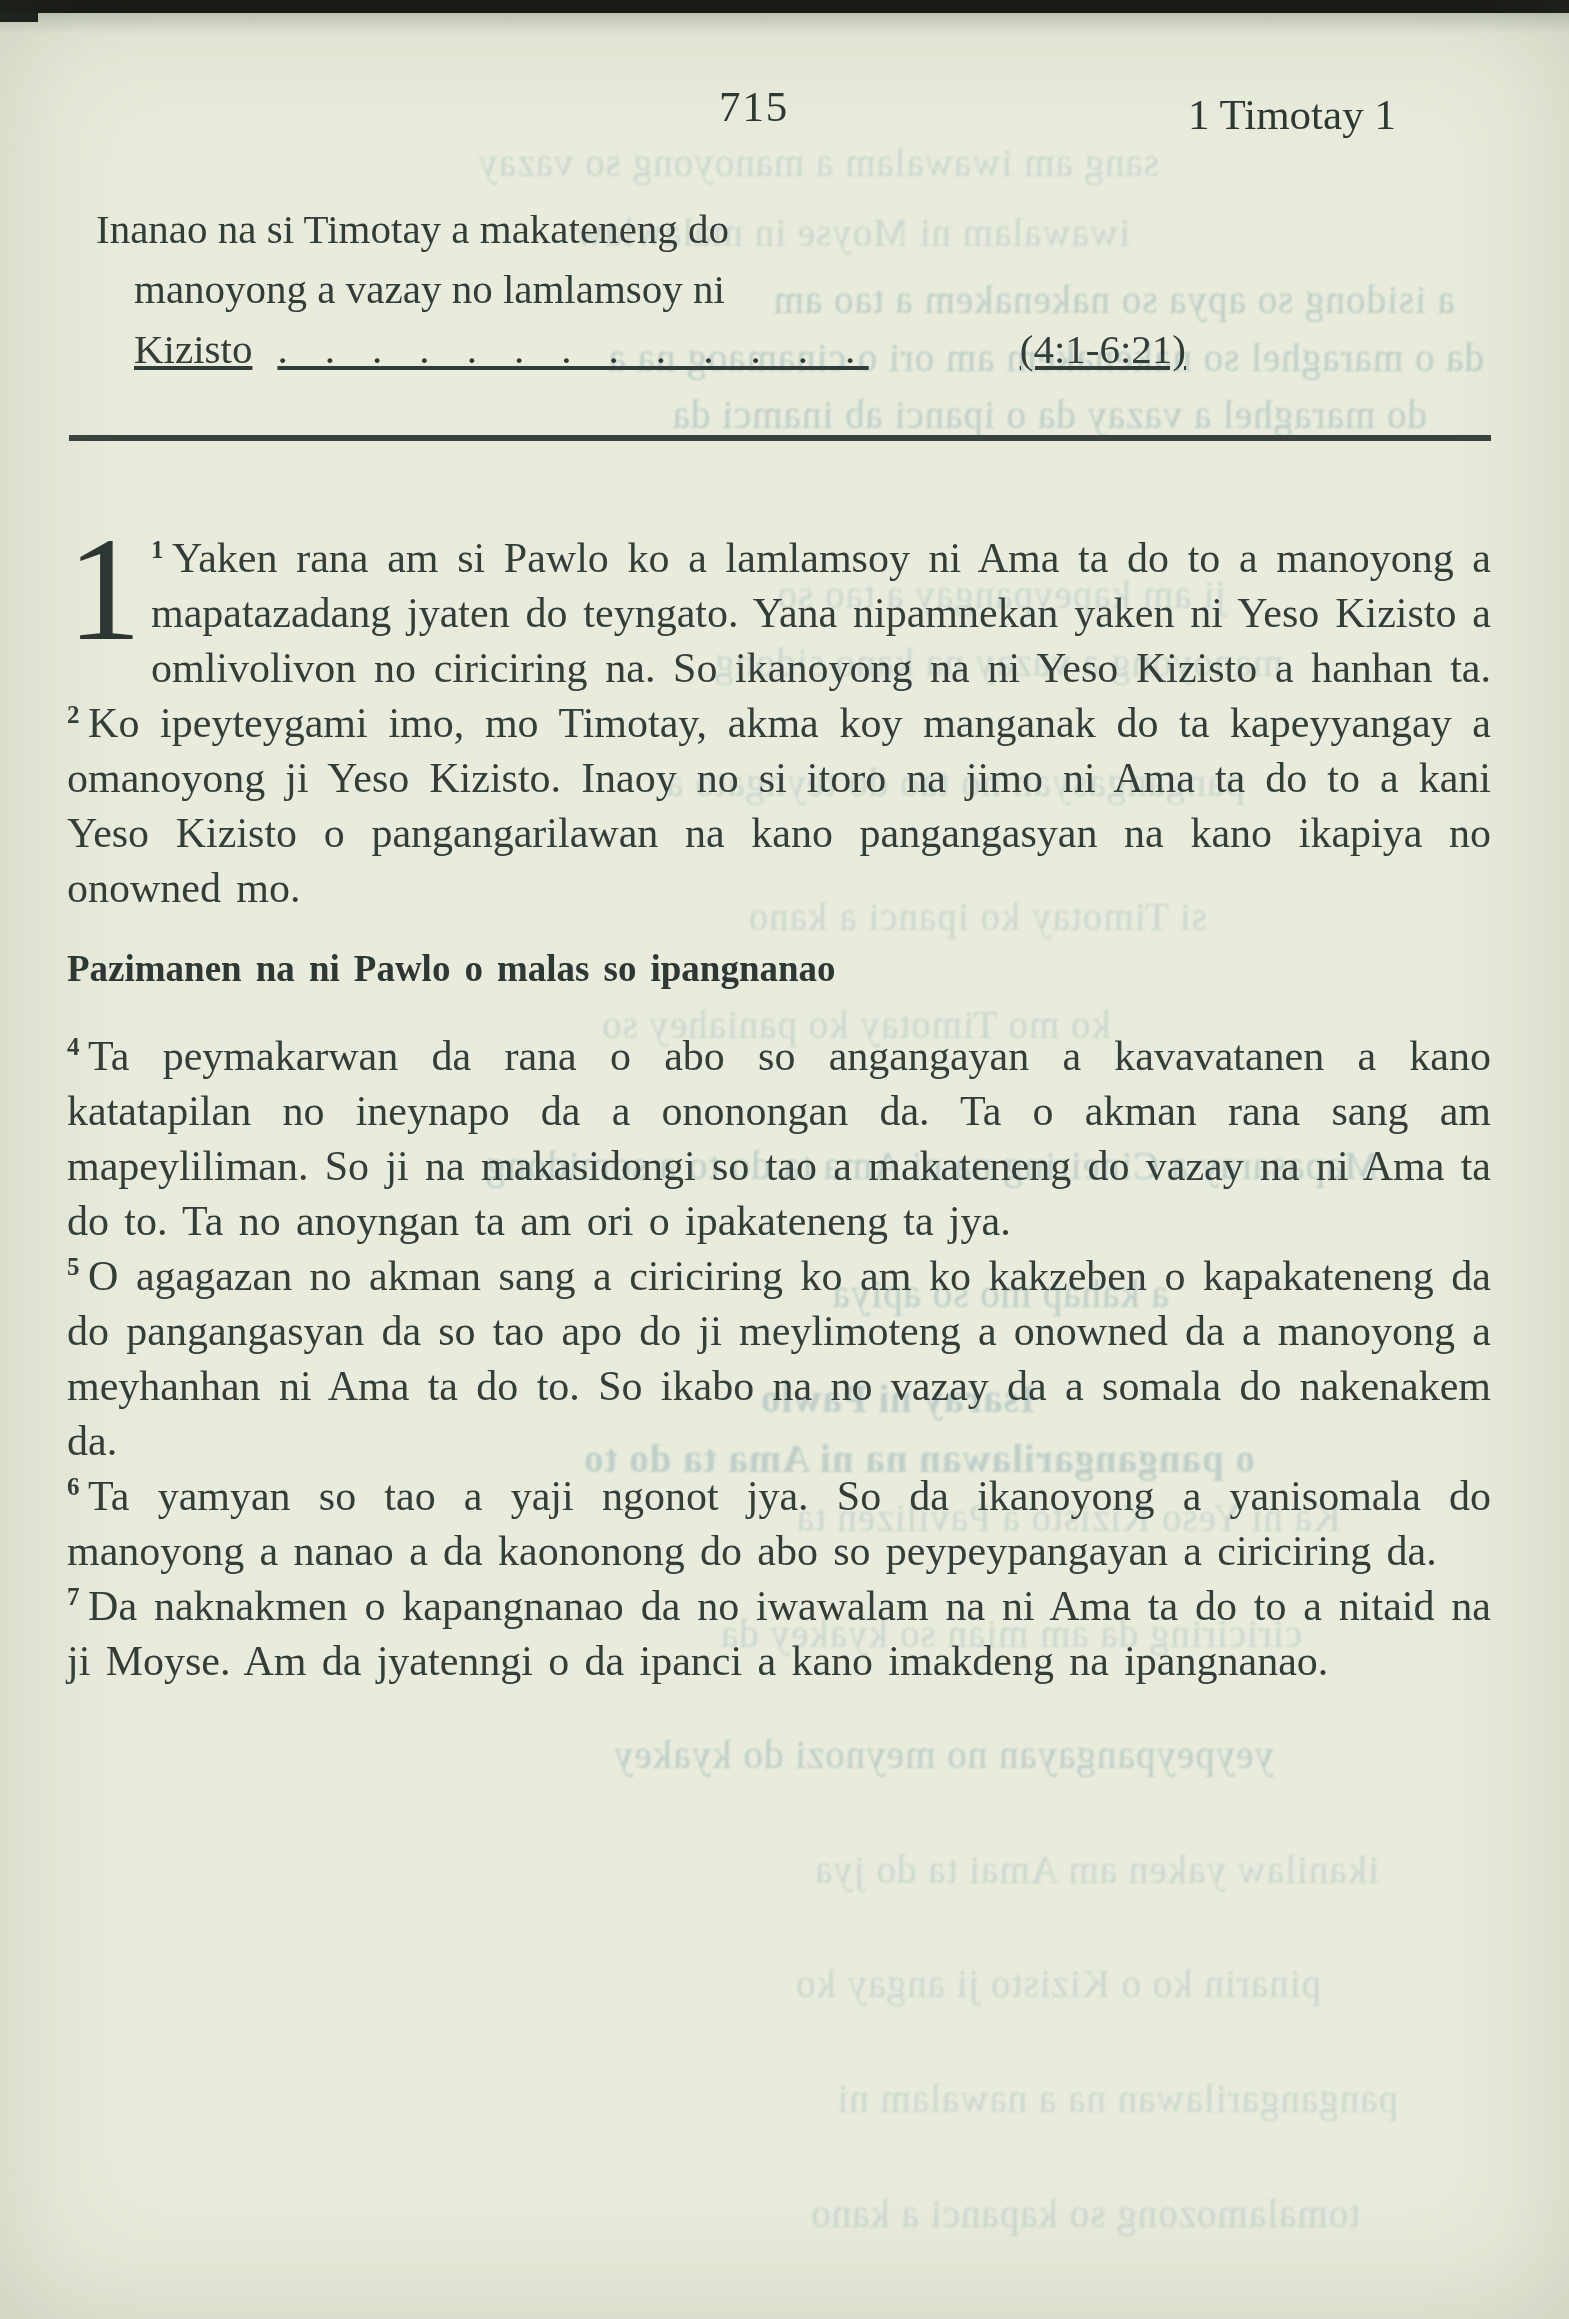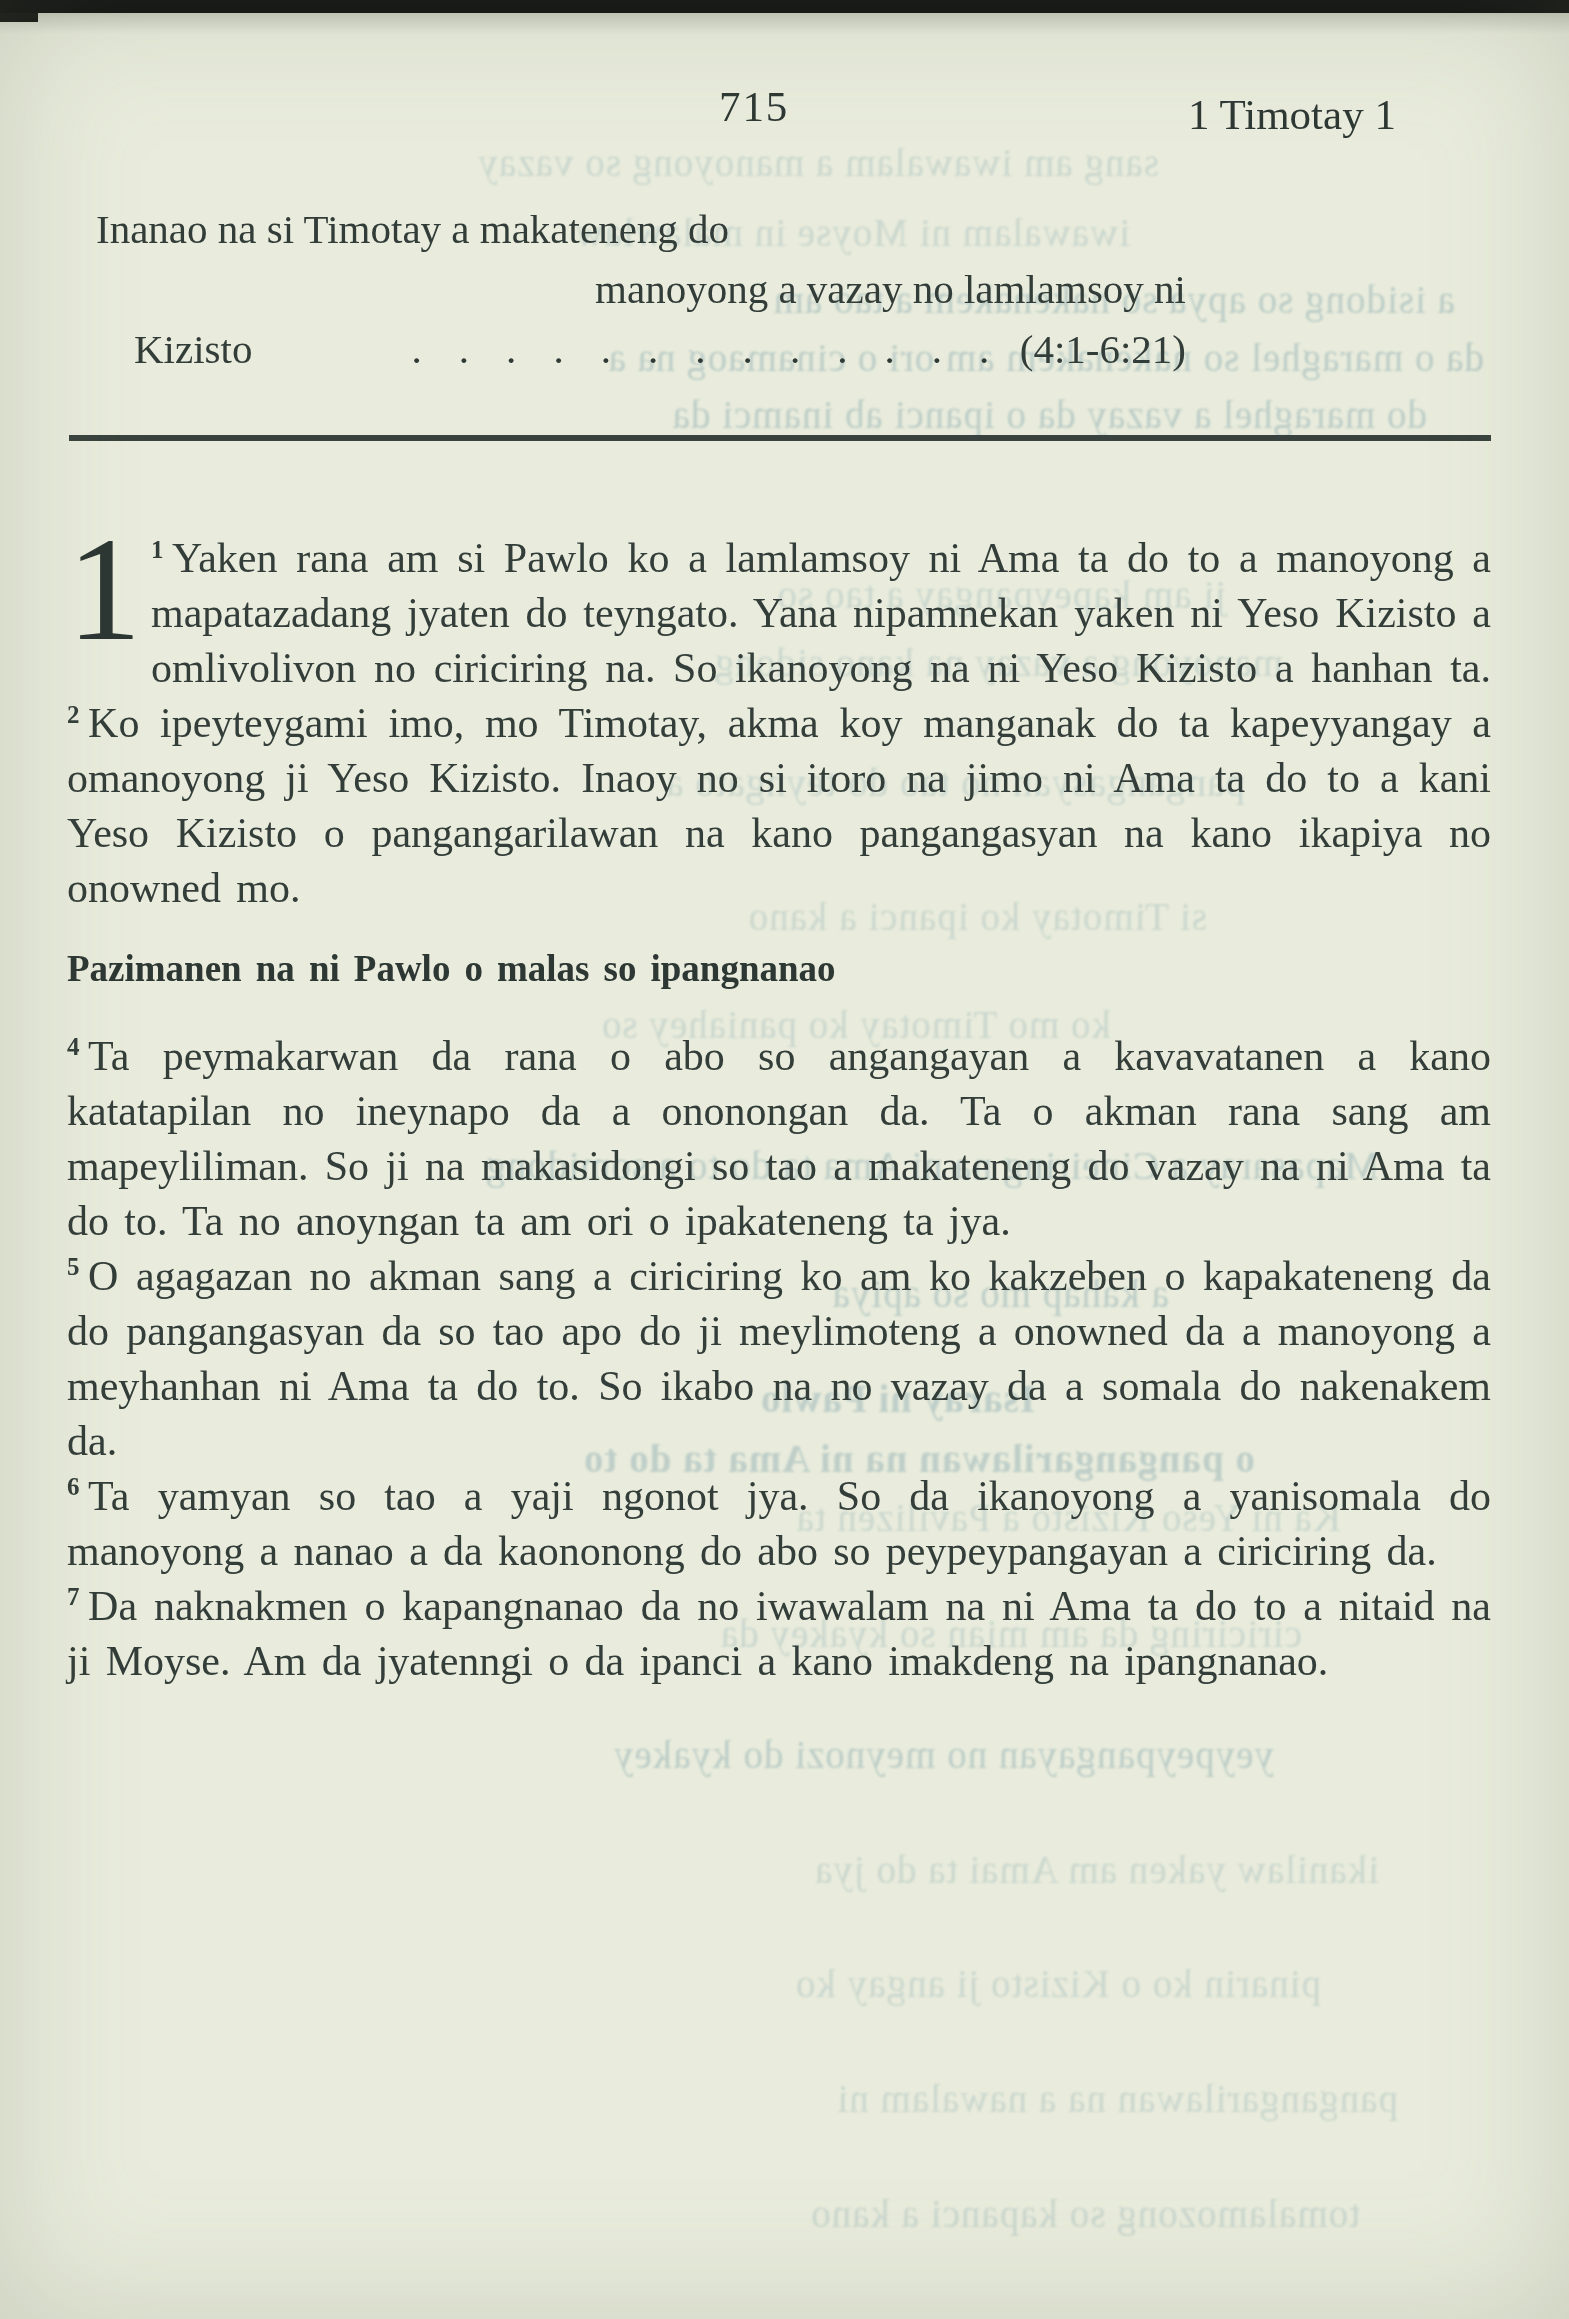"manoyong a vazay no lamlamsoy" .intro .cont { text-align: right -> none }
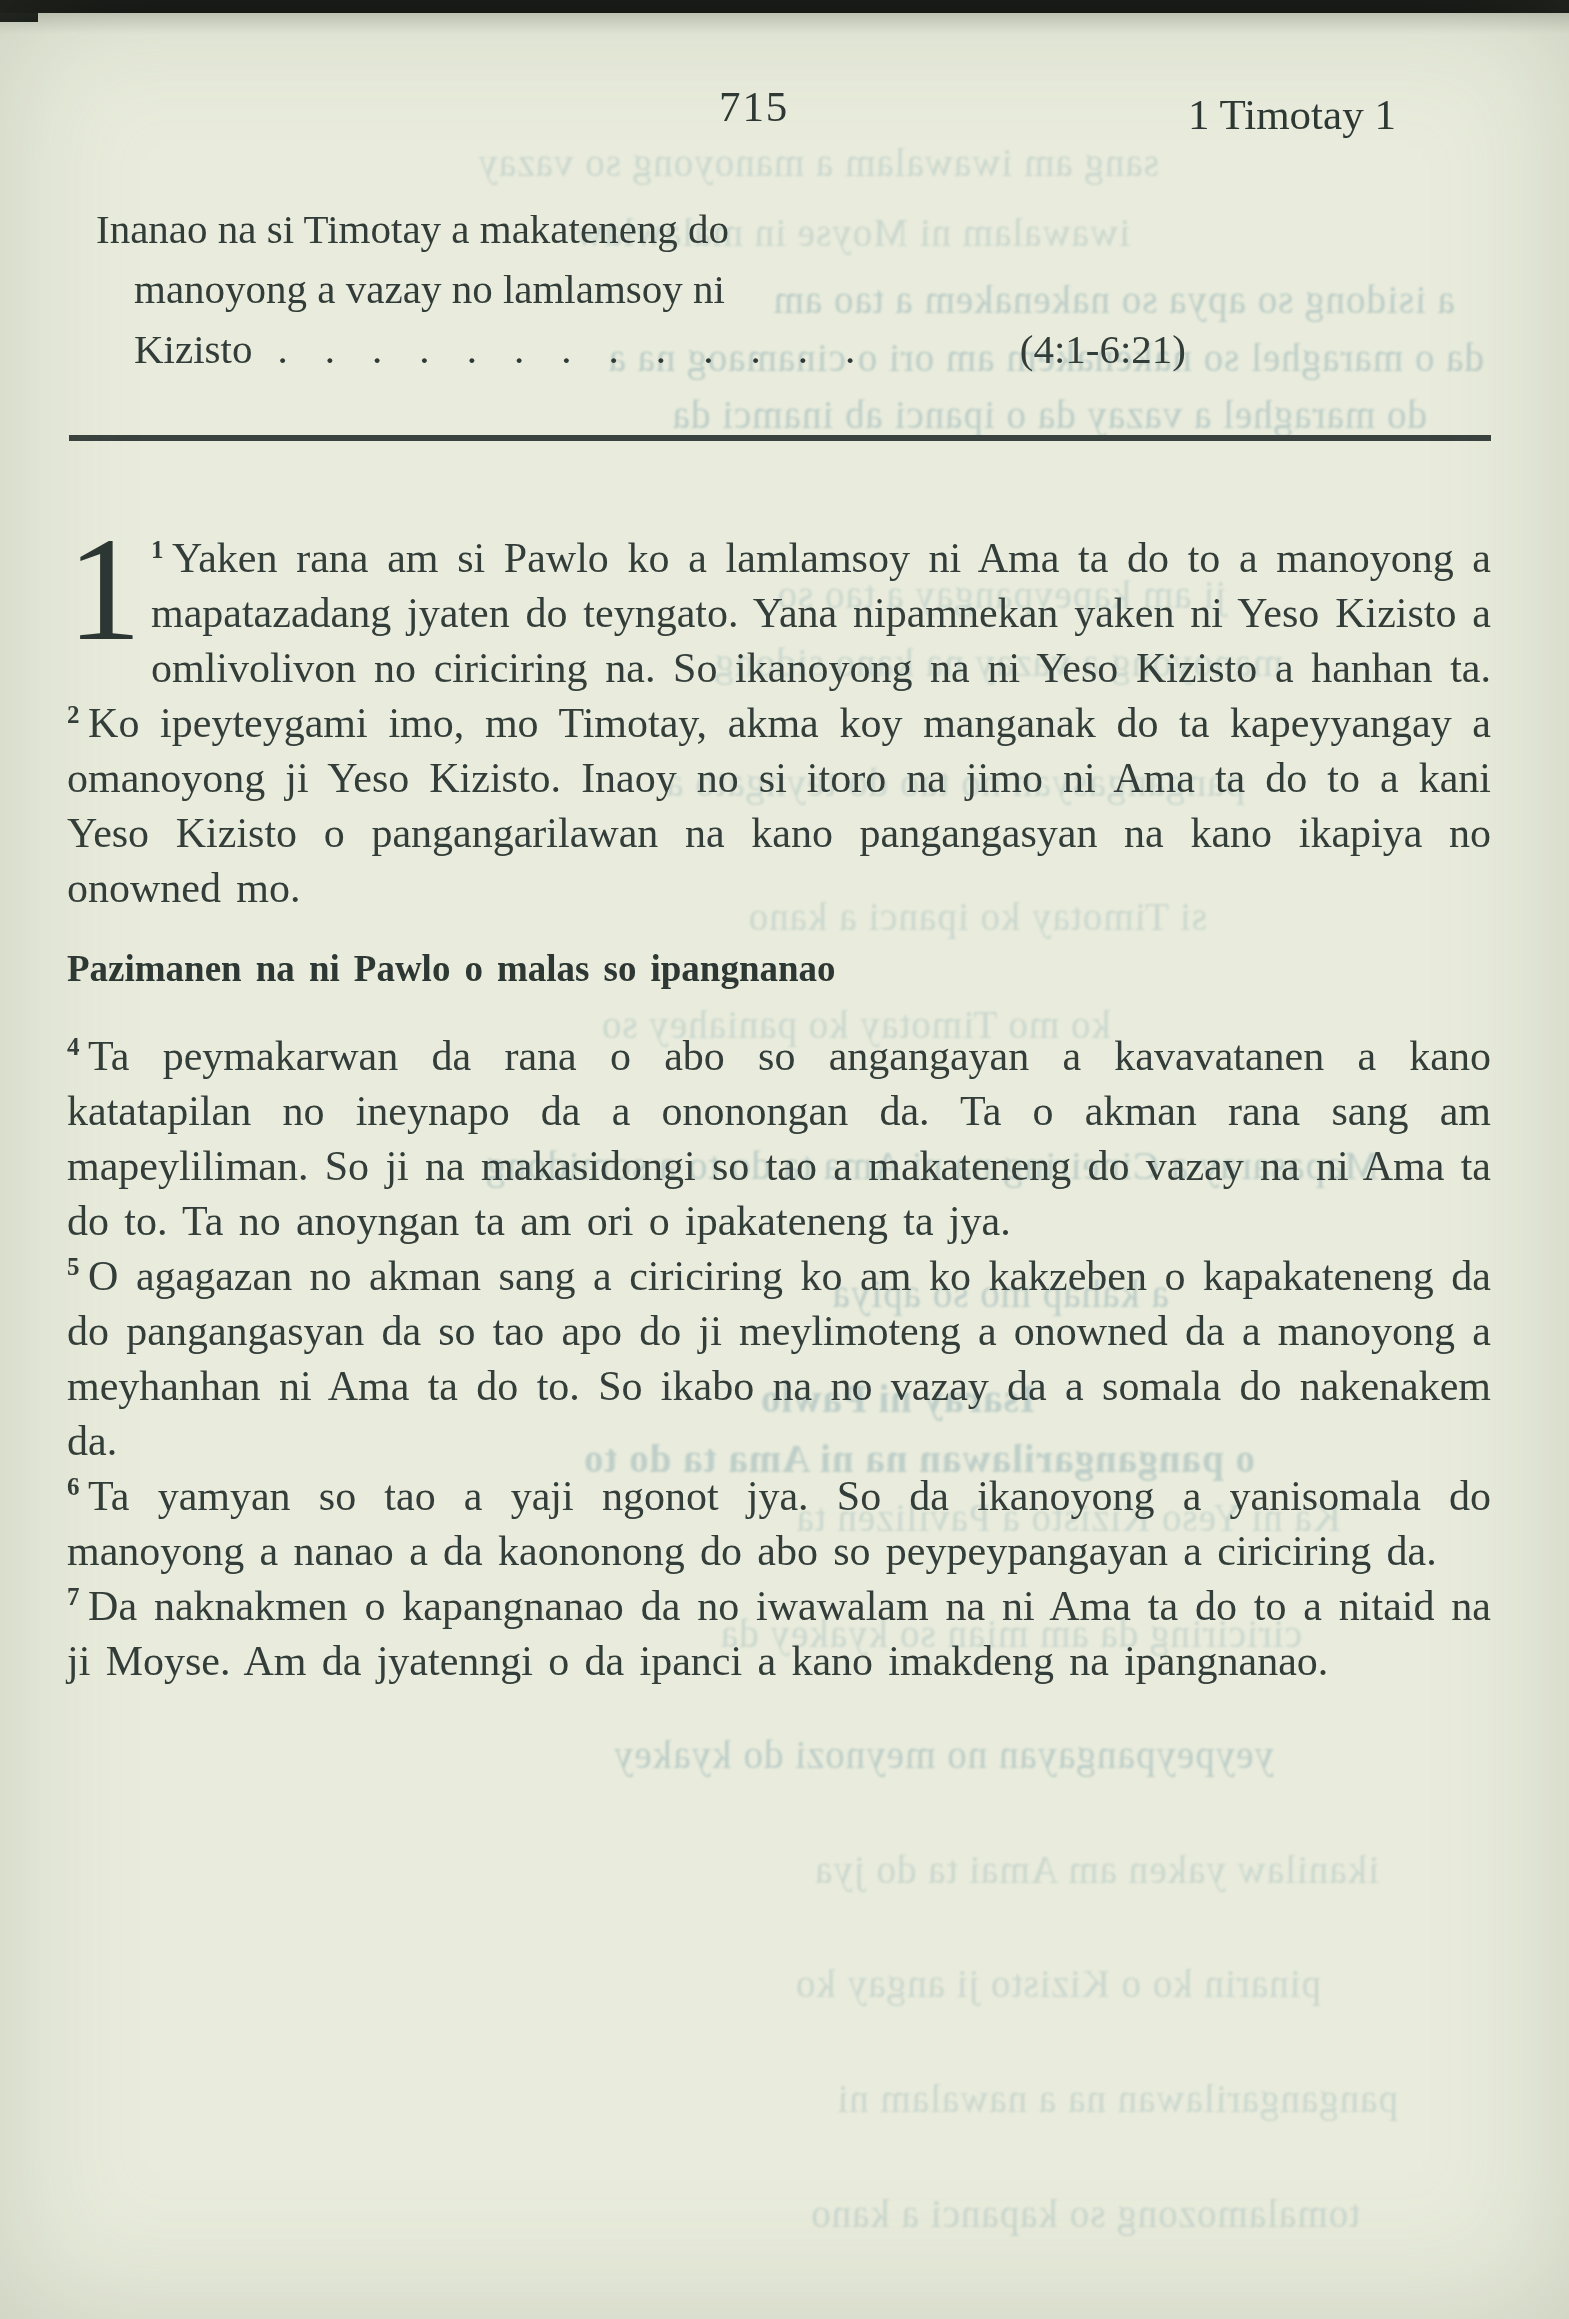"Kizisto" .i3 { text-decoration: none -> underline }
